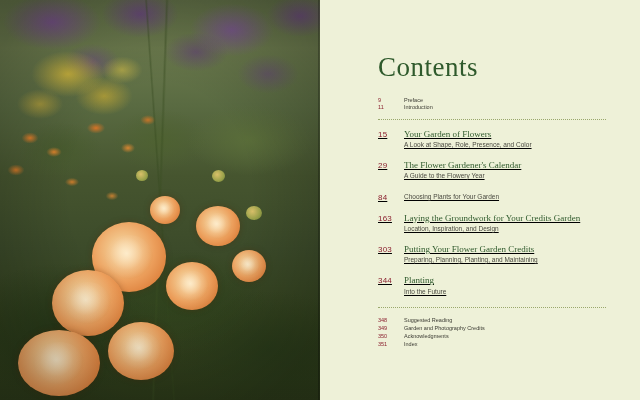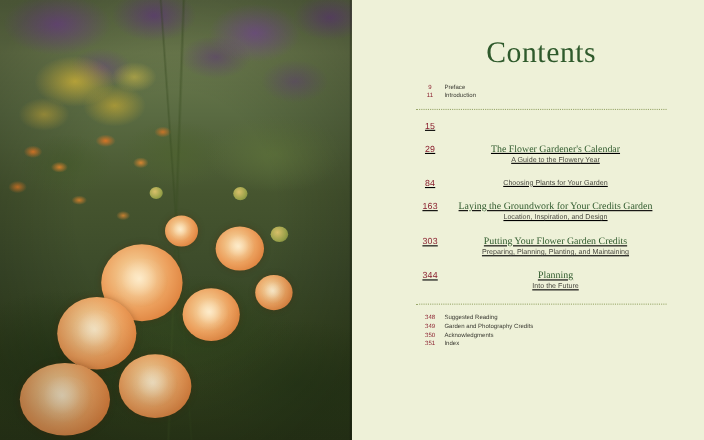"Contents" .toc { padding: 32px 34px 24px 58px -> 52px 34px 24px 58px; text-align: center -> none }
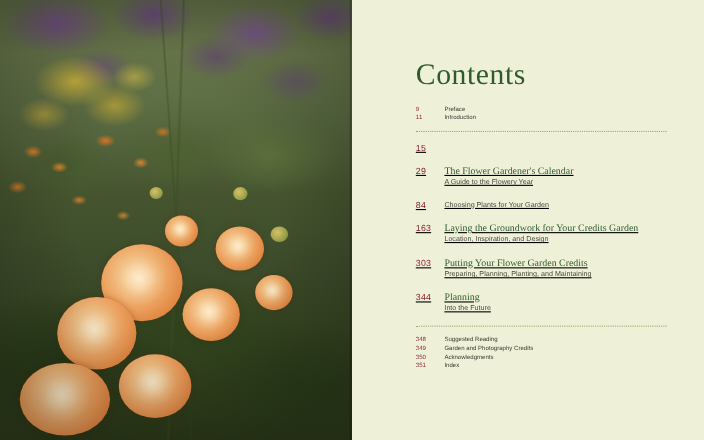"Your Garden of Flowers" div.entry-body { html: none -> <div> <div>Your Garden of Flowers</div> <div>A Look at Shape, Role, Presence, and Color</div> </div> }
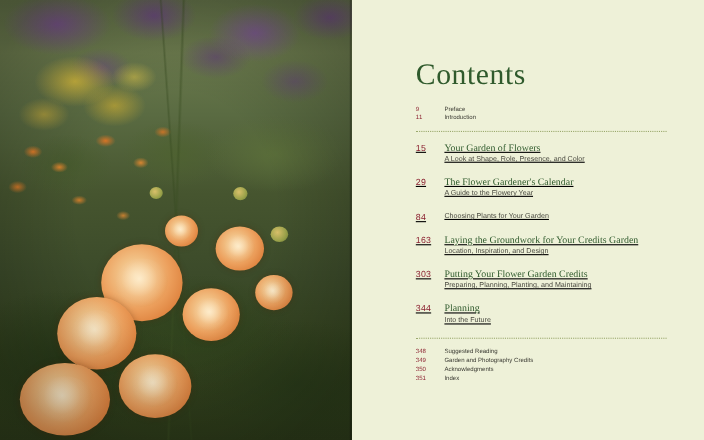"Planning" div.entry-title { text: Planning -> Planting }
